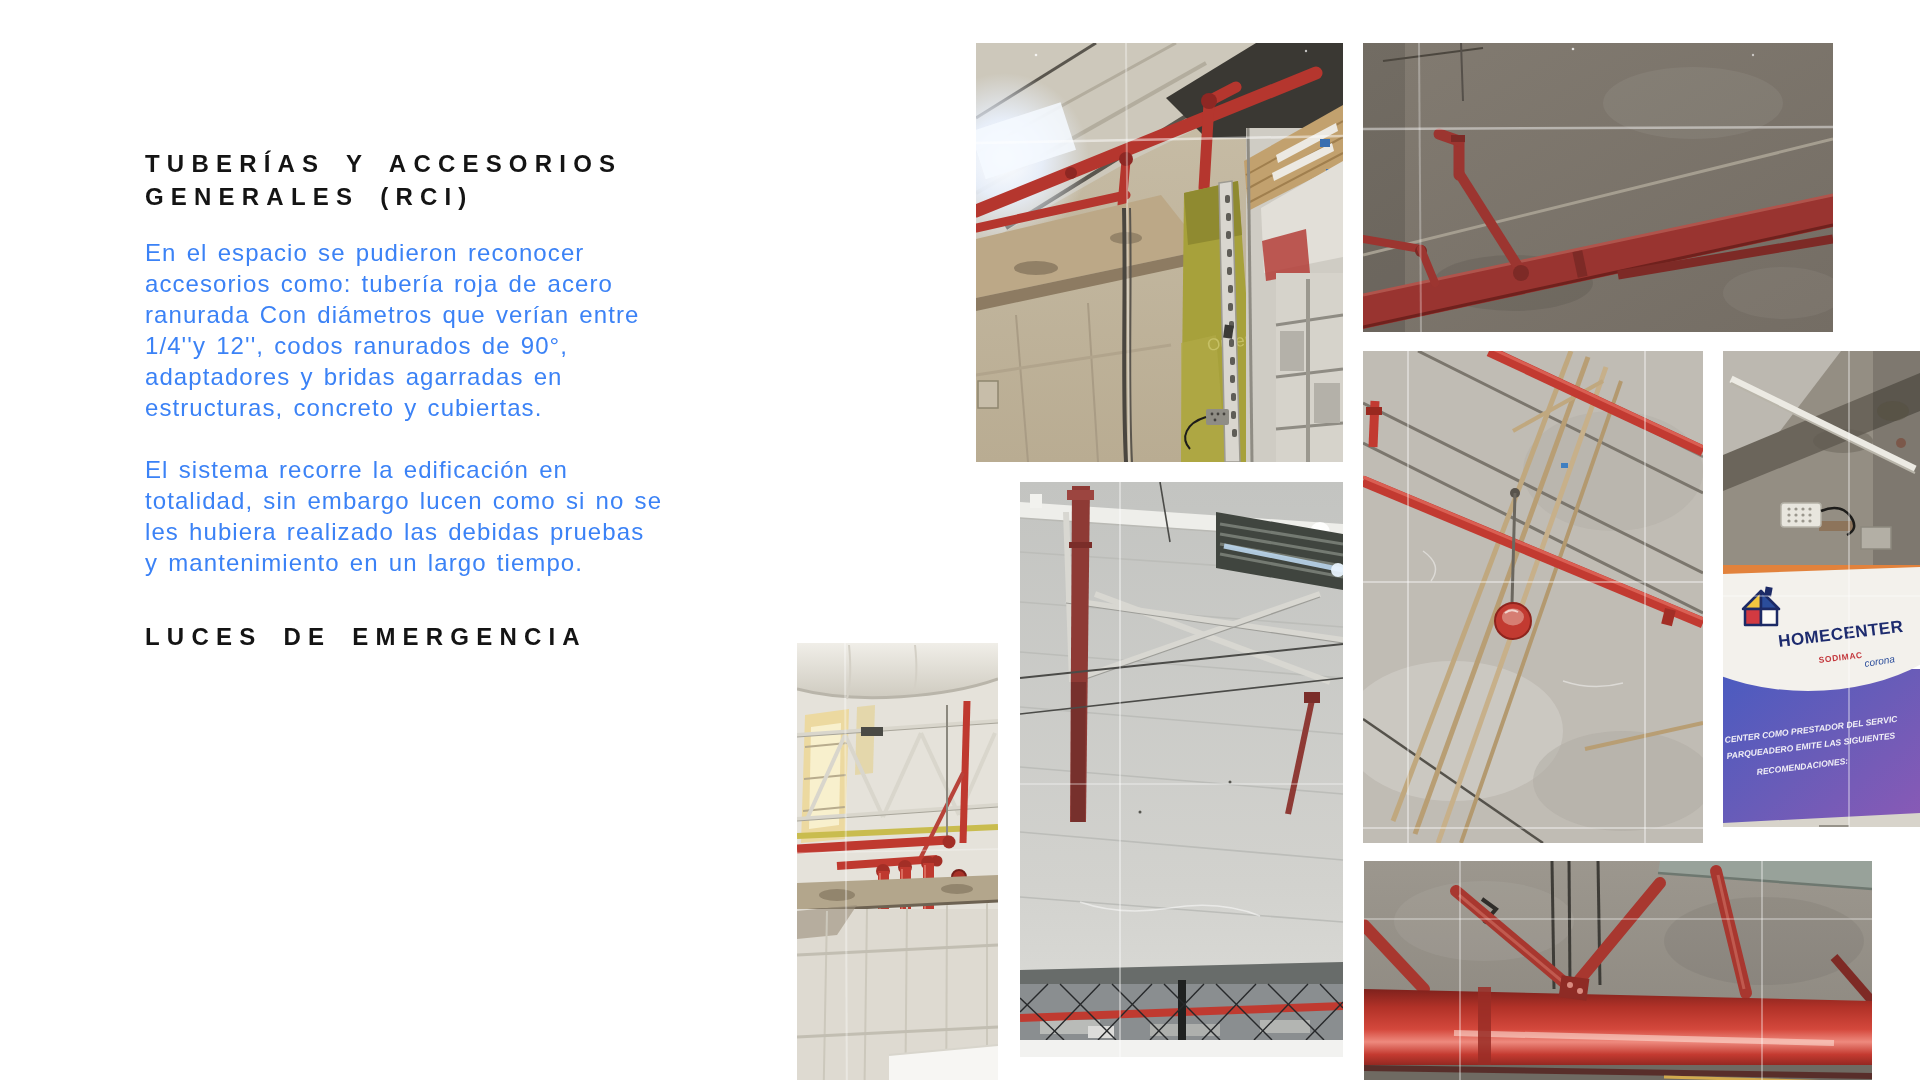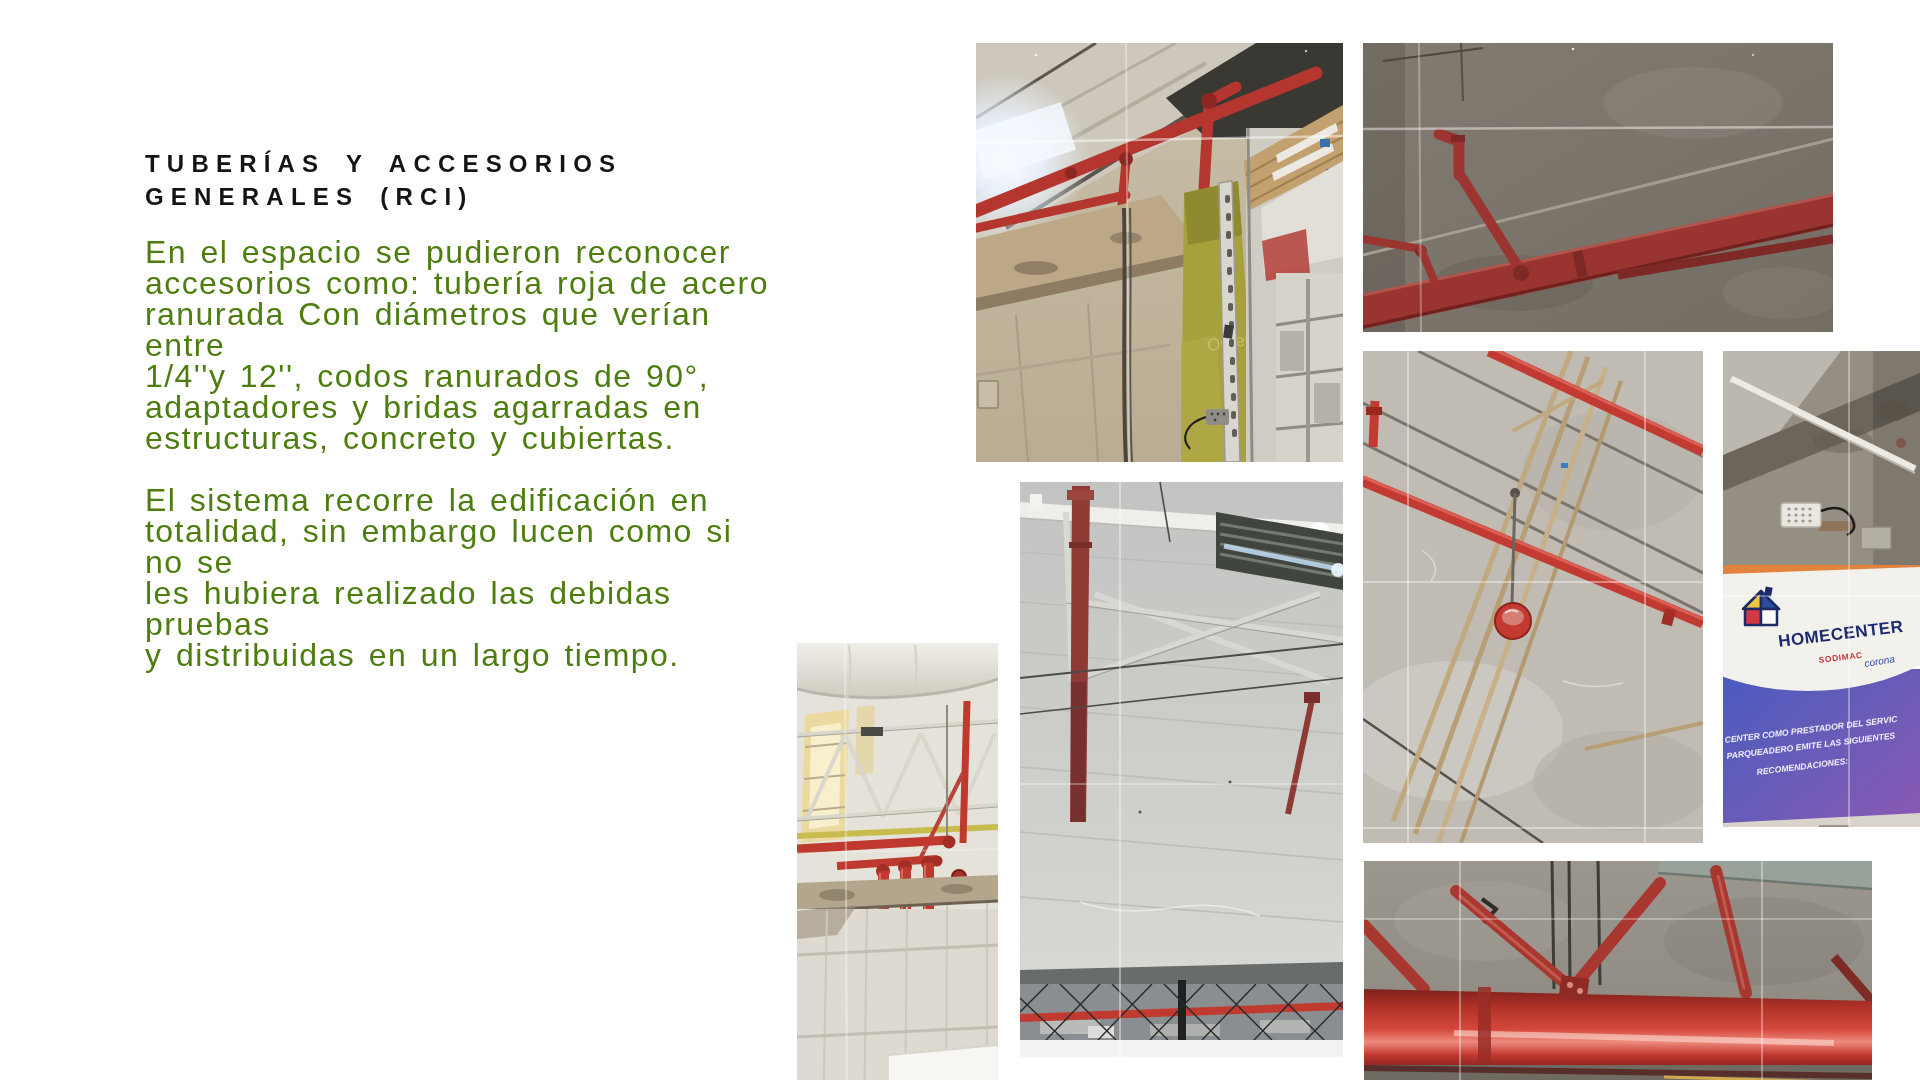"En el espacio se pudieron" .text-col p { color: #4d7c0f -> #3b82f6; font-size: 32px -> 24px }
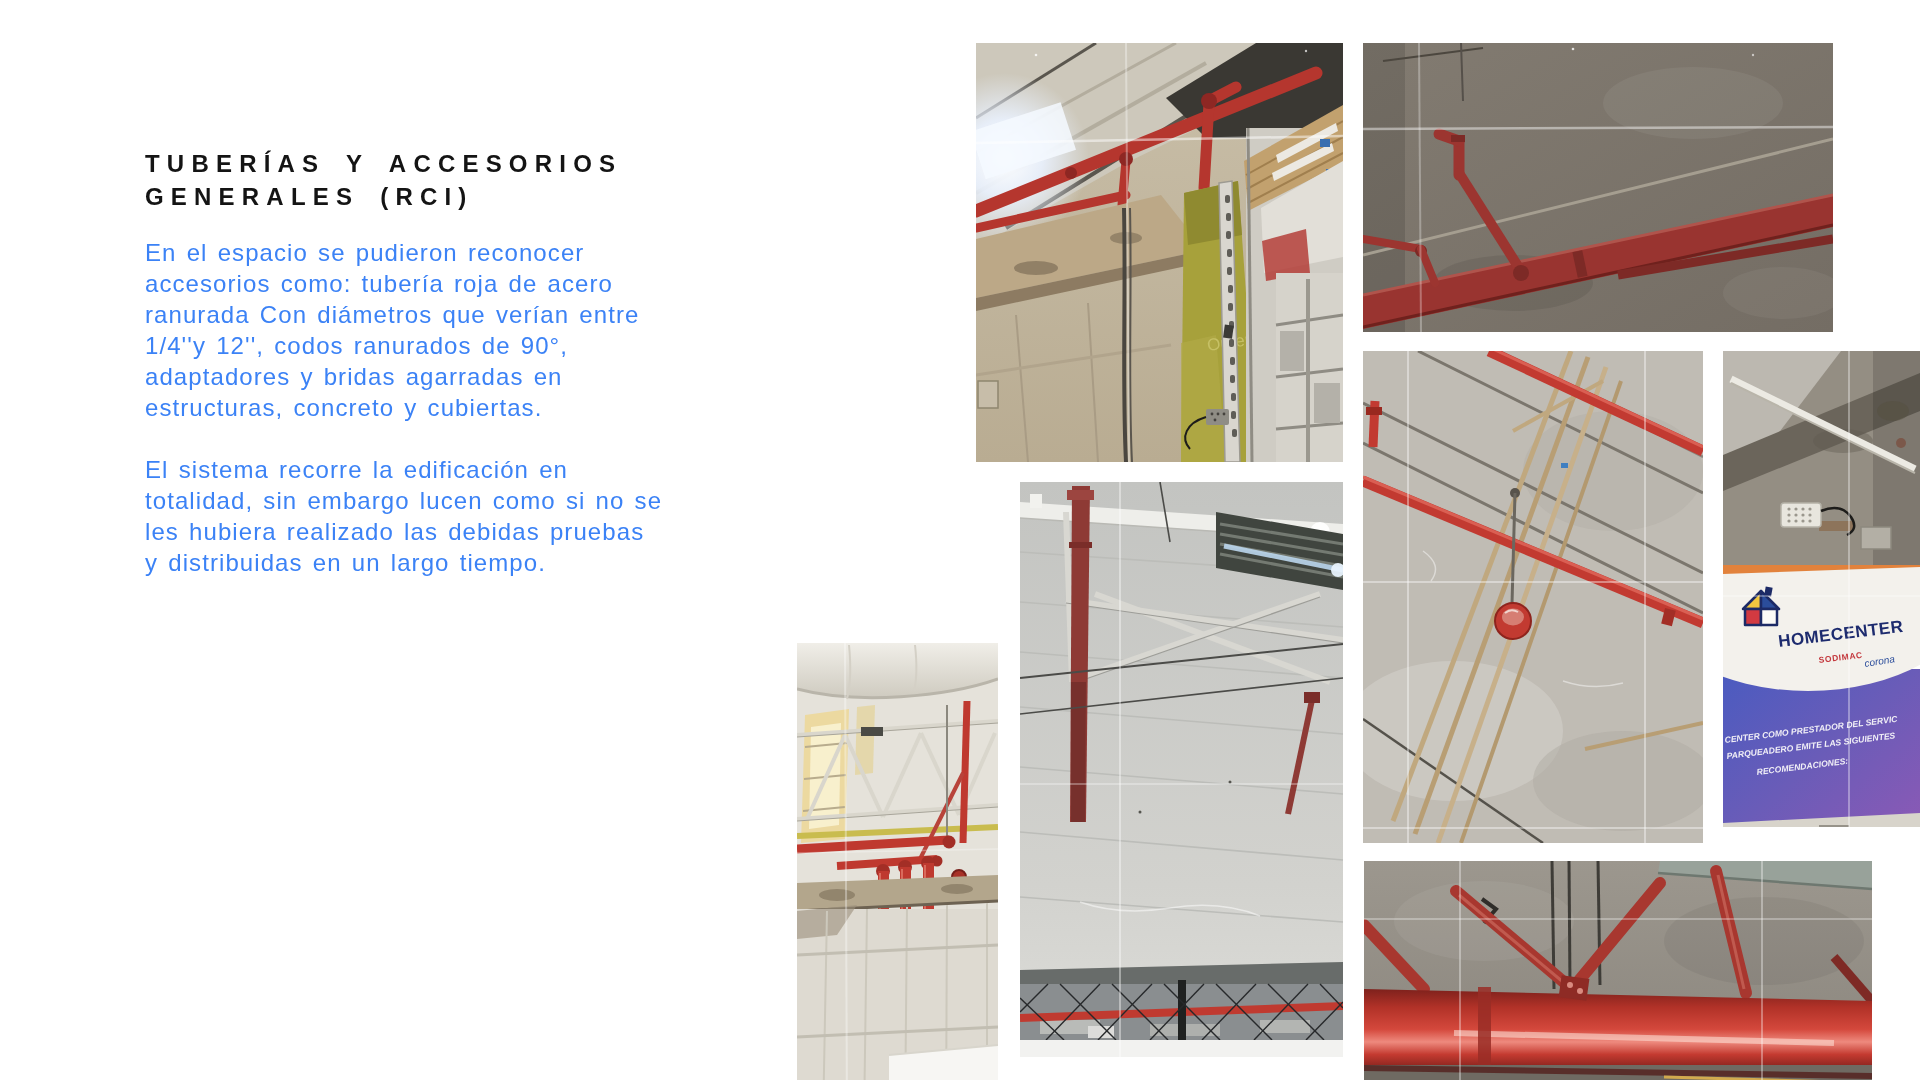"El sistema recorre la edificación" p { text: distribuidas -> mantenimiento }
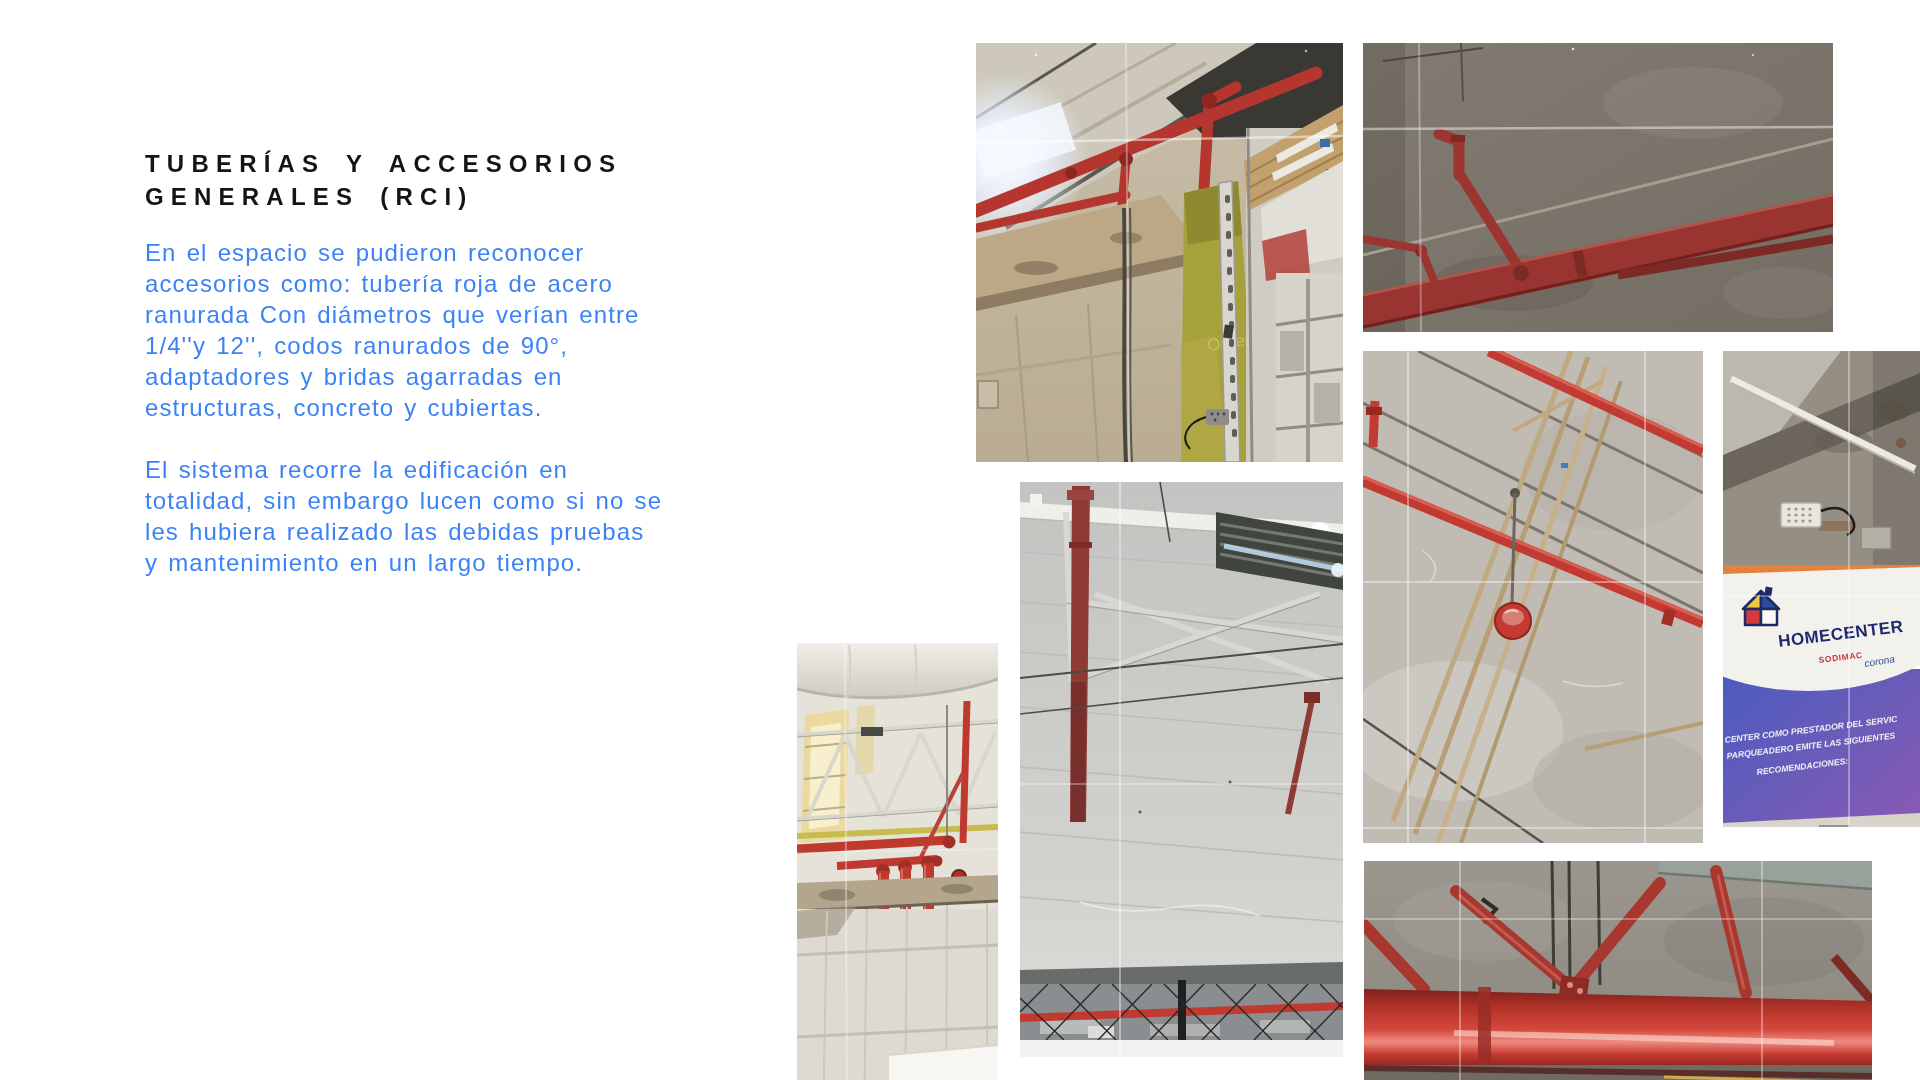"LUCES DE EMERGENCIA" h2.second { html: none -> <h2>LUCES DE EMERGENCIA</h2> }
